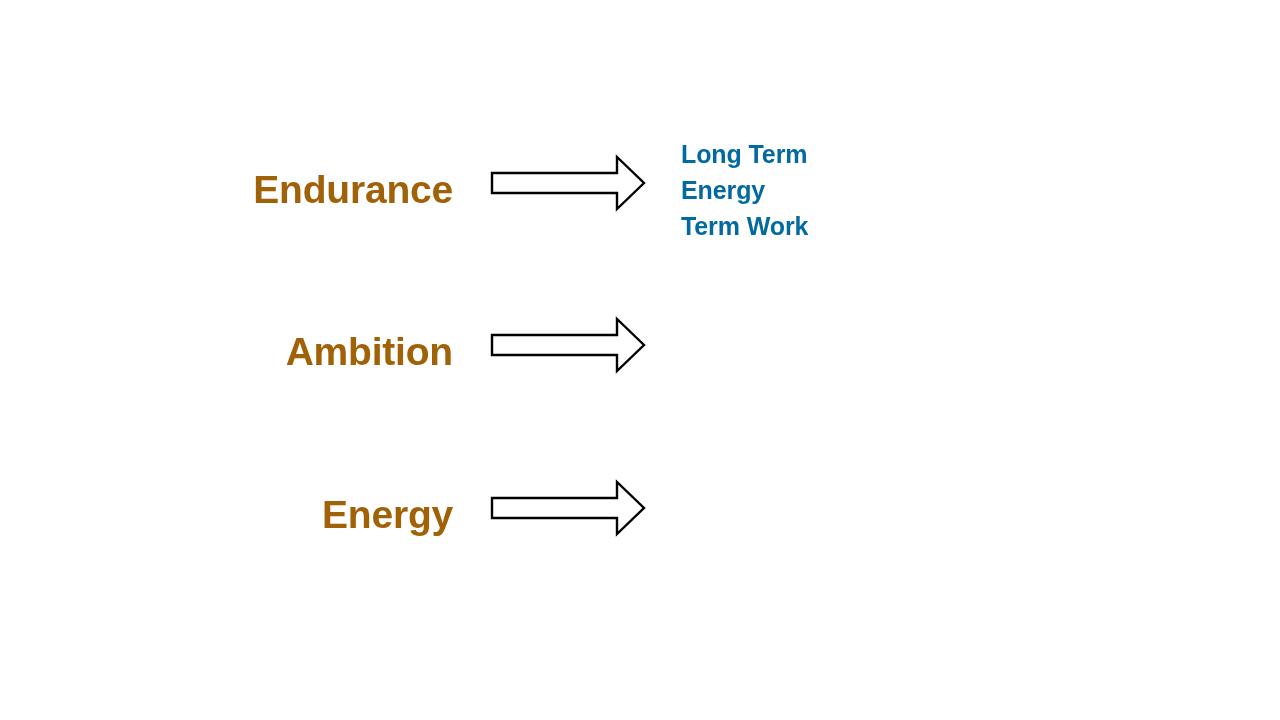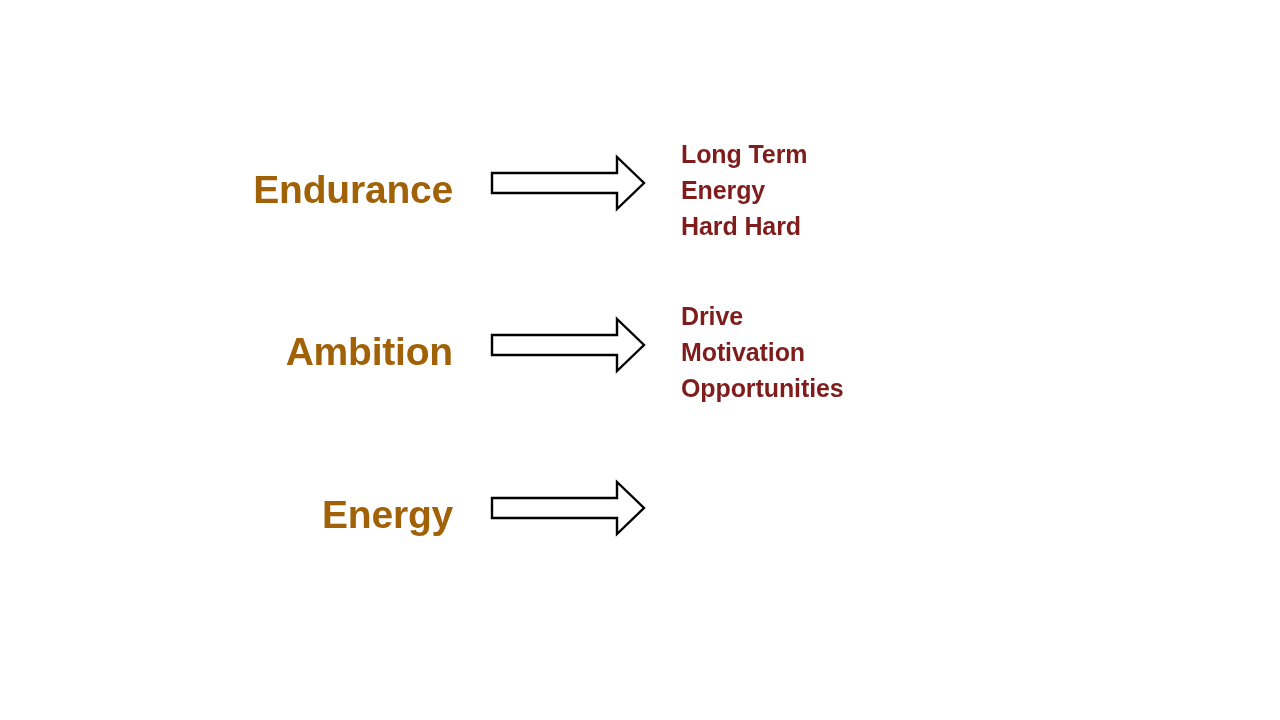"Long Term" .details .line { color: #7f1d1d -> #0369a1 }
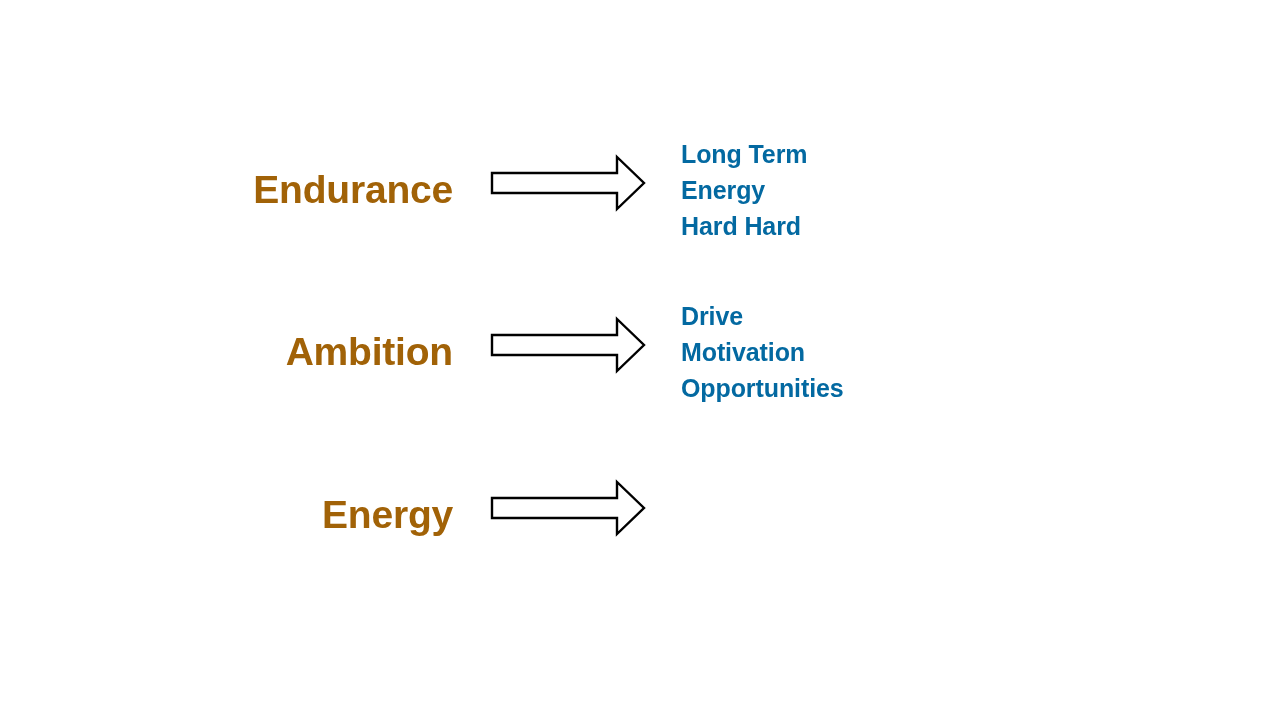"Hard Hard" div.line { text: Hard Hard -> Term Work }
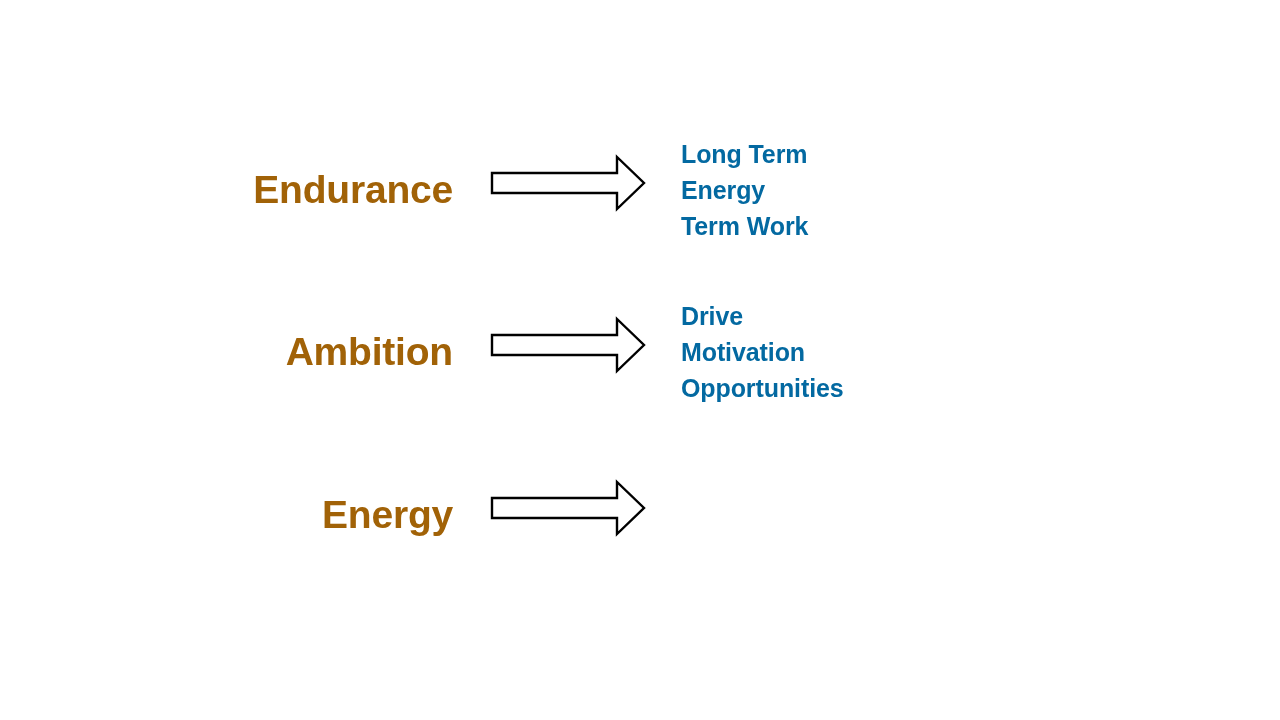"Drive" div.details { html: <div> <div>Drive</div> <div>Motivation</div> <div>Opportunities</div> </div> -> none }
